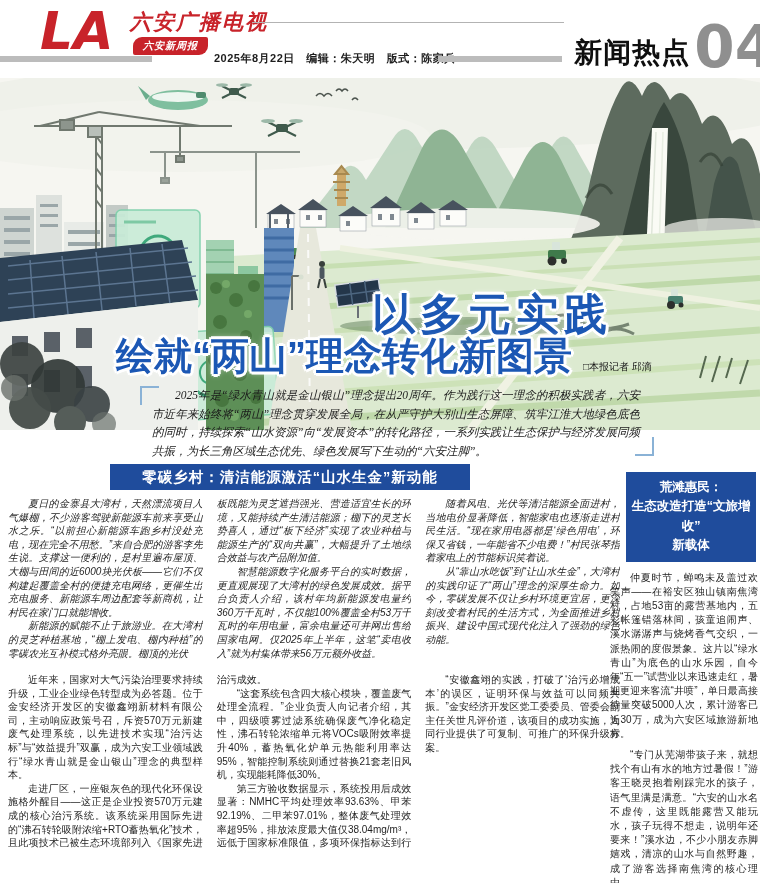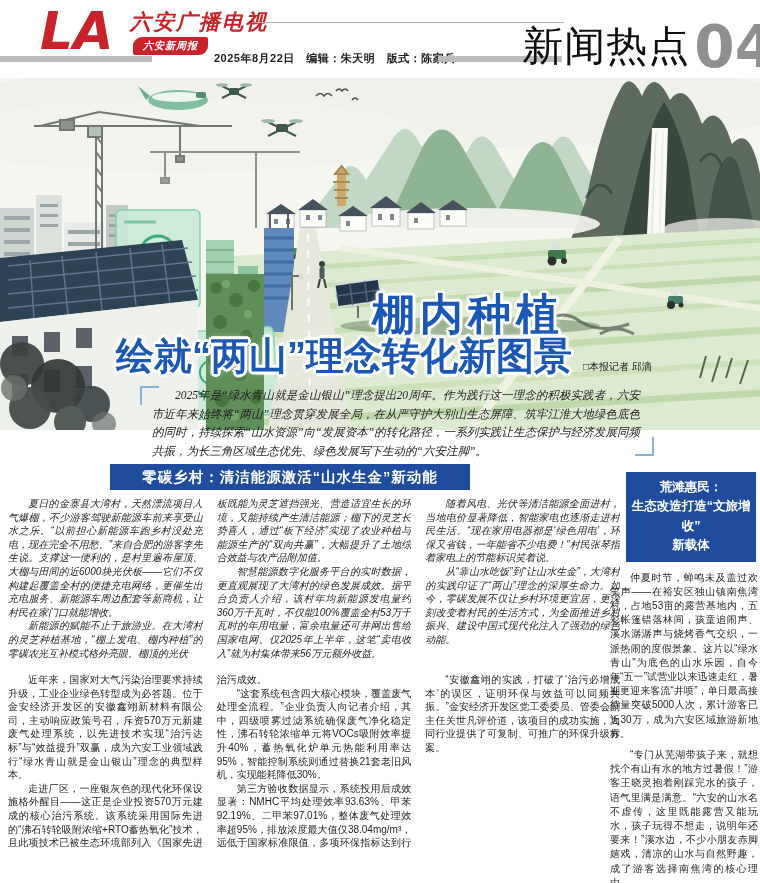"新闻热点" .page-tag .sec { font-size: 41px -> 28px; font-weight: 400 -> 700 }
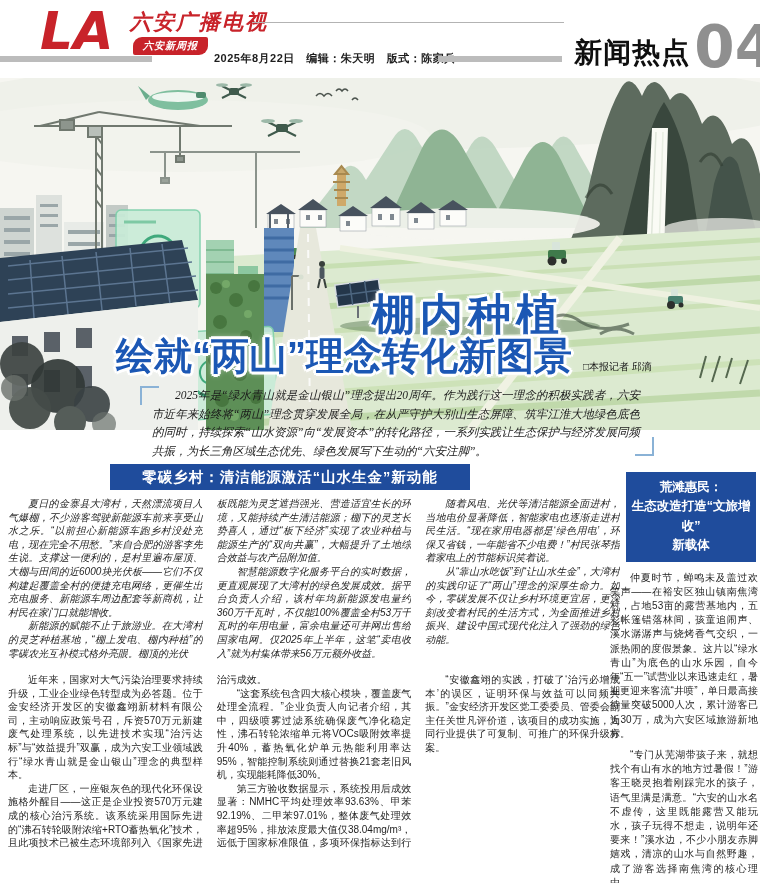"棚内种植" div.hl1 { text: 棚内种植 -> 以多元实践 }
